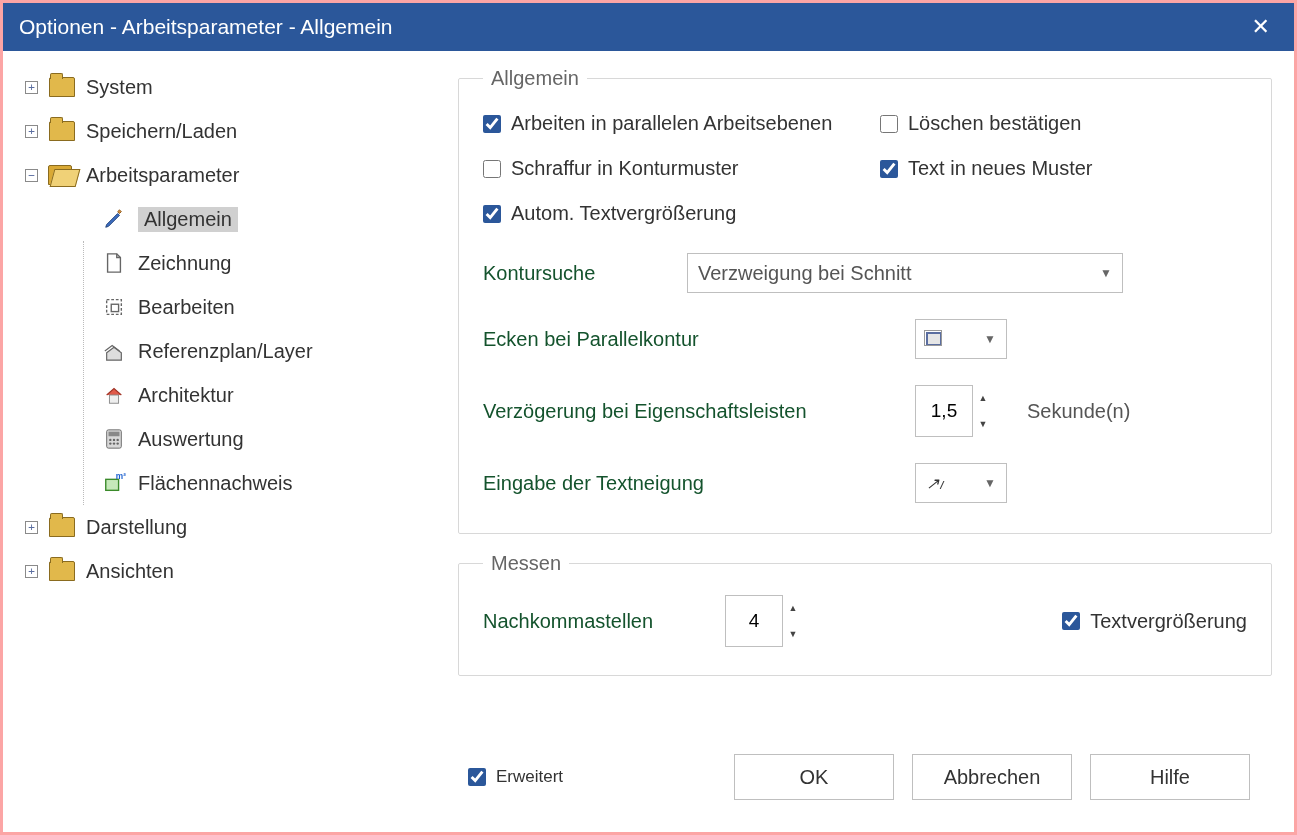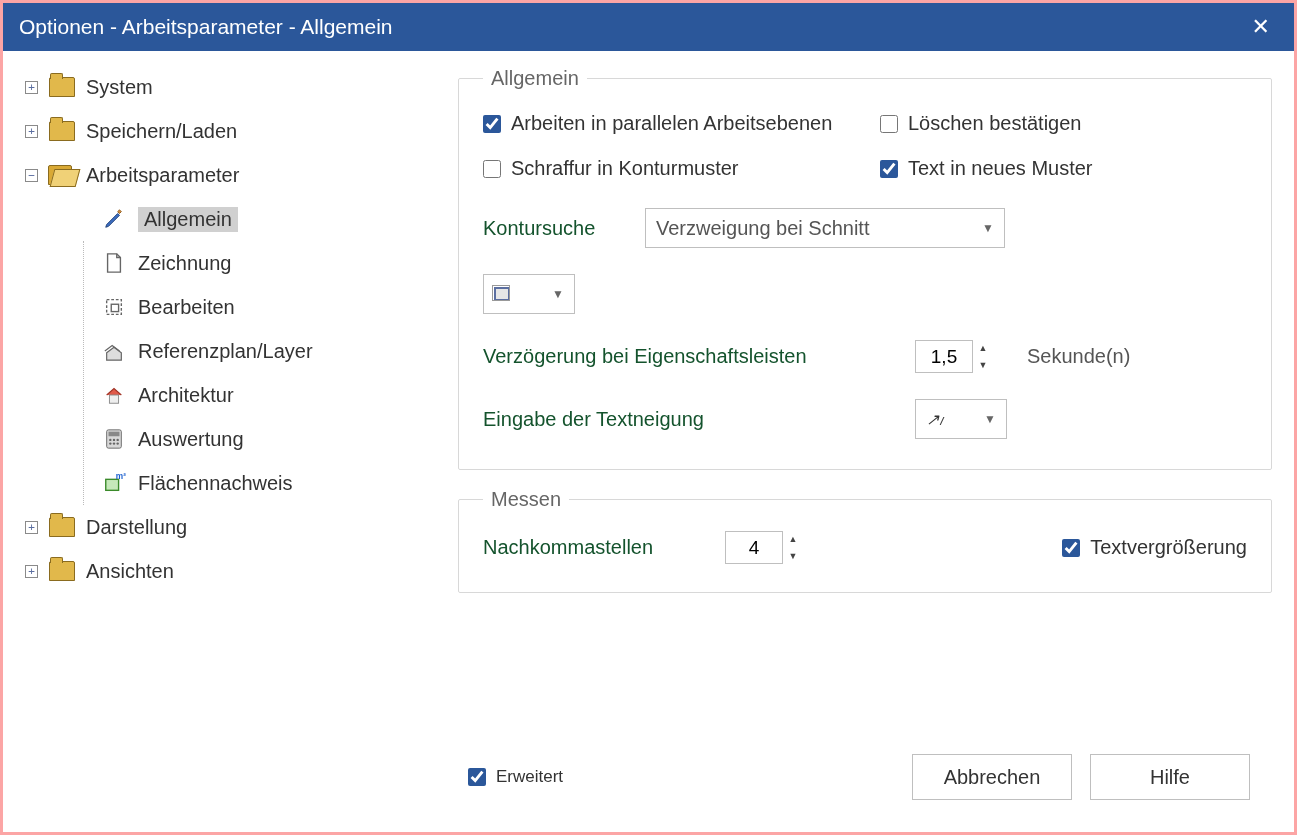"Autom. Textvergrößerung" div.chk { html: none -> <div> <input> <label>Autom. Textvergrößerung</label> </div> }
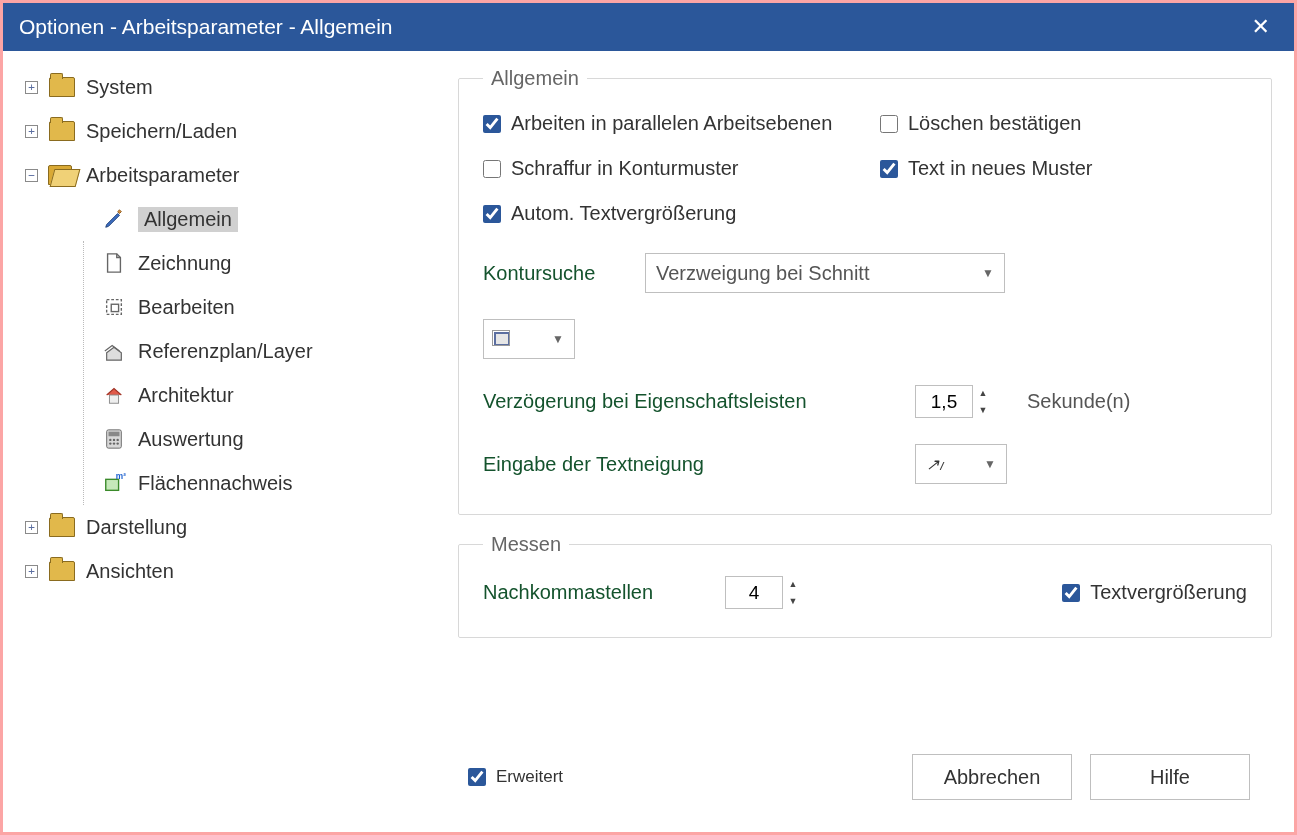"Verzweigung bei Schnitt" .combo.wide { margin-left: none -> 42px; width: 360px -> 436px }
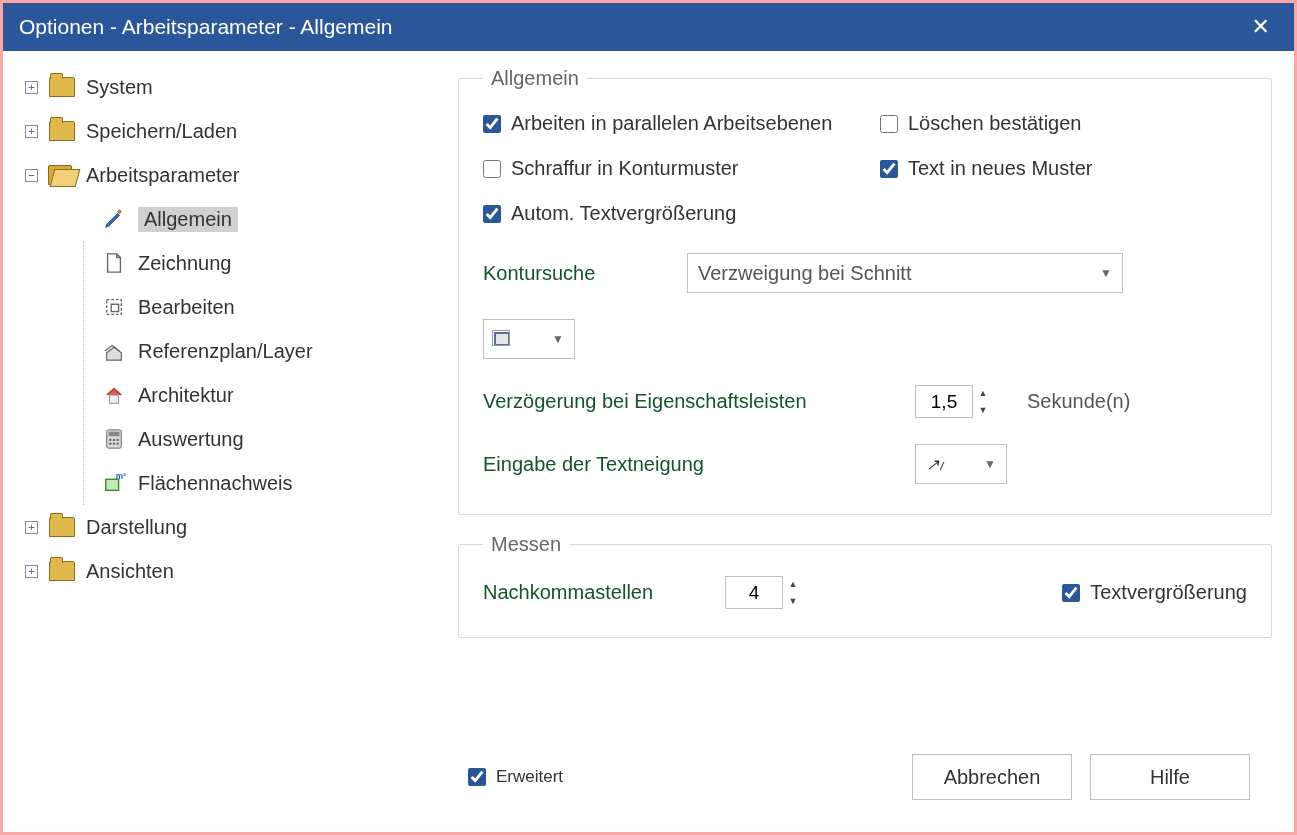"Ecken bei Parallelkontur" div.flabel { html: none -> <div>Ecken bei Parallelkontur</div> }
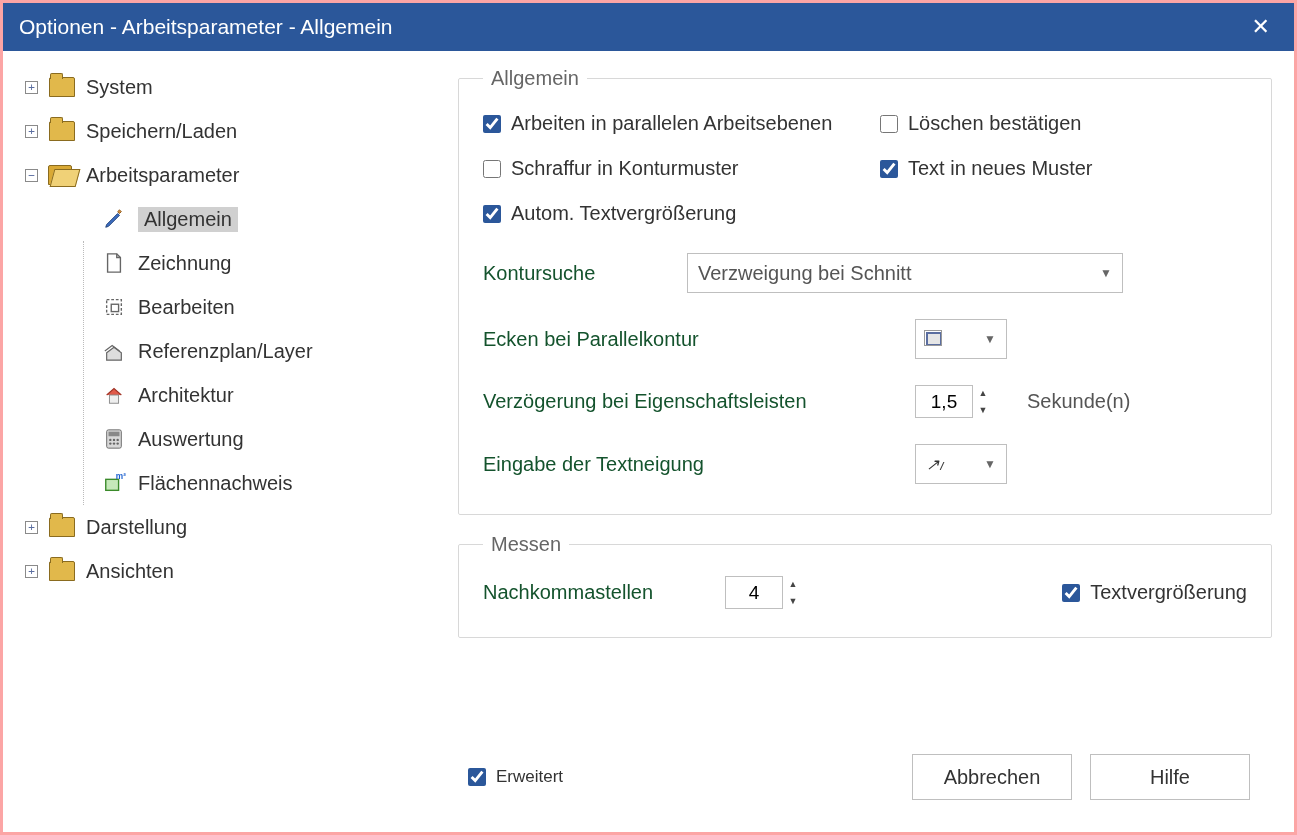"1,5" .spin { height: 33px -> 52px }
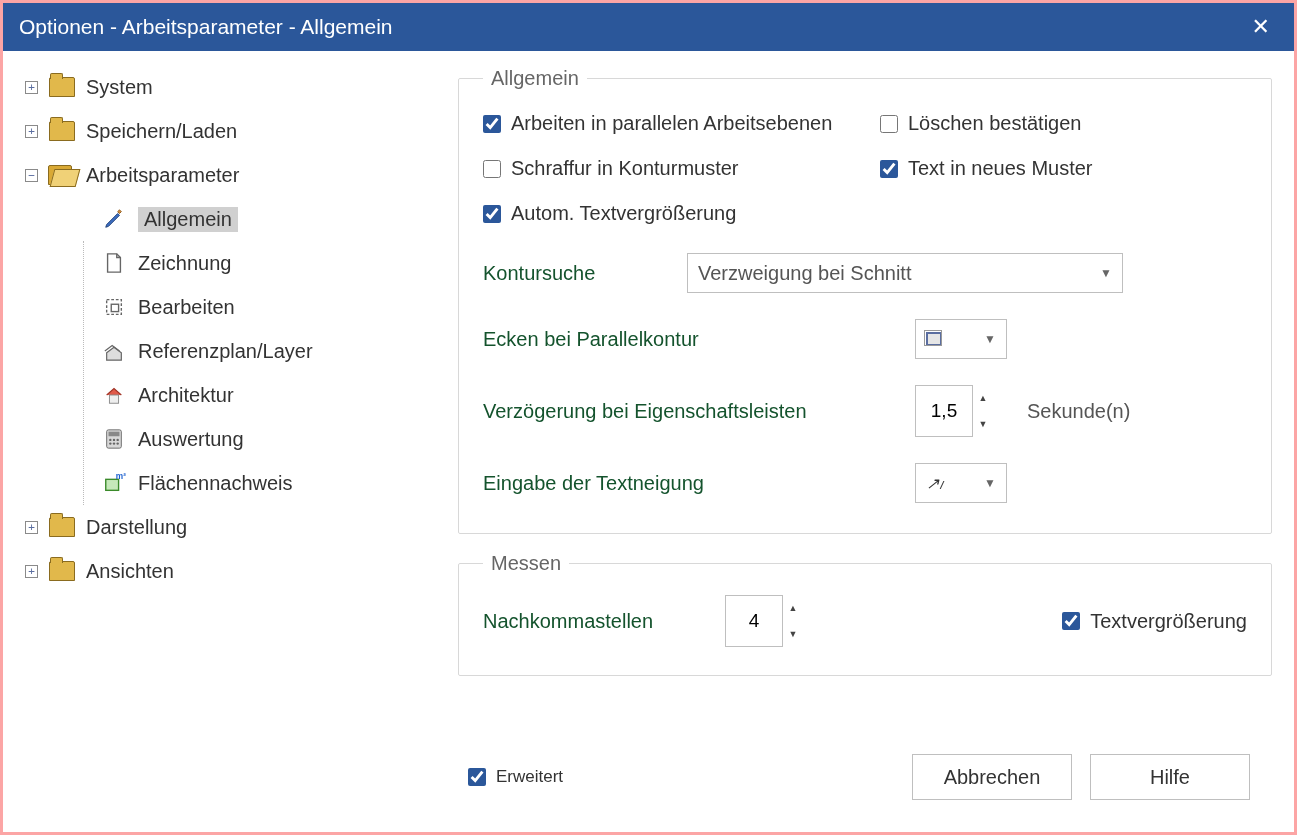"OK" div.btn { html: none -> <div> <span>OK</span> </div> }
